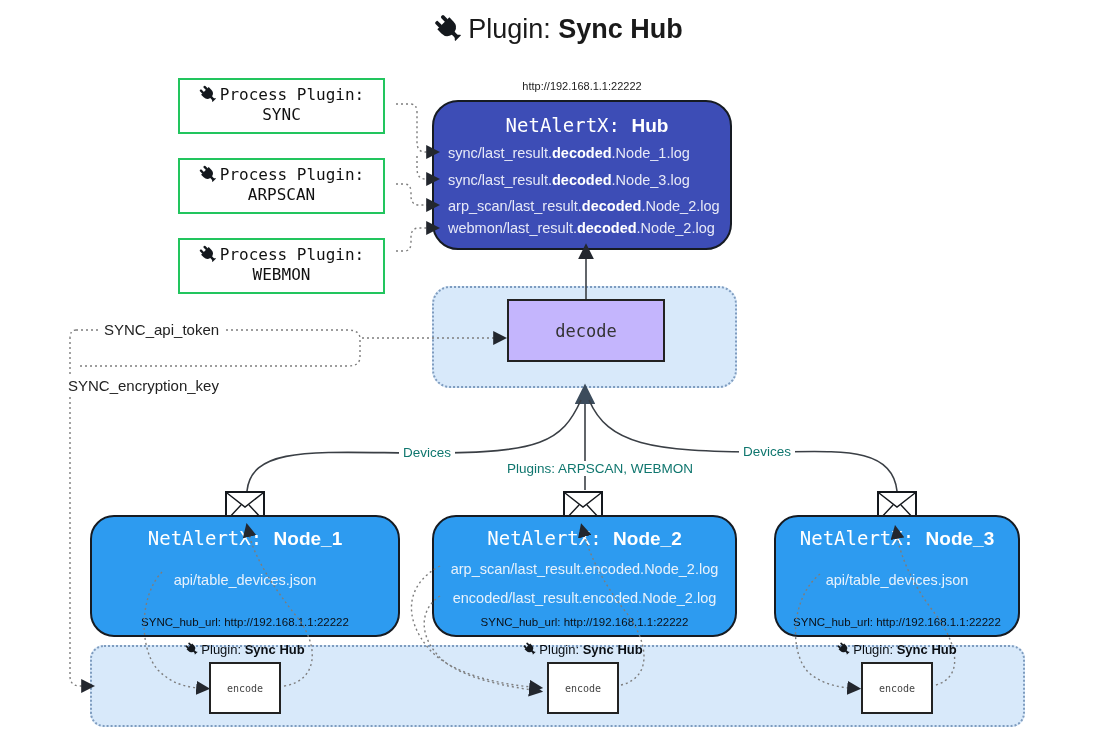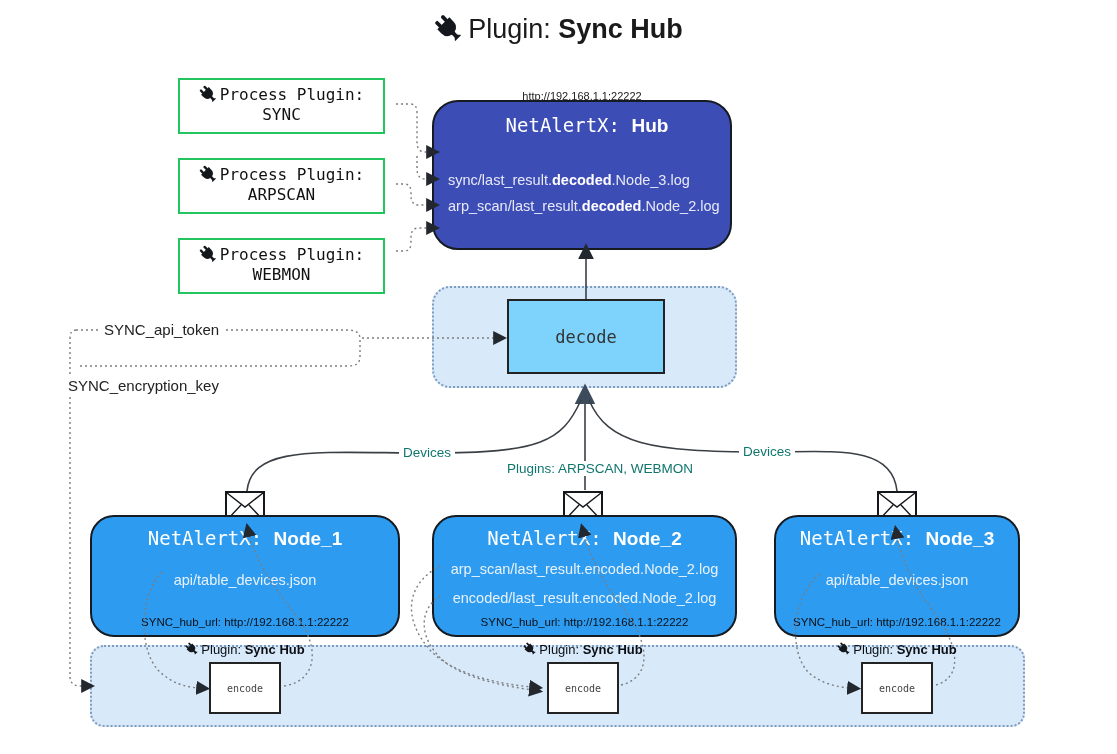"http://192.168.1.1:22222" .hub-url { margin-top: 10px -> none }
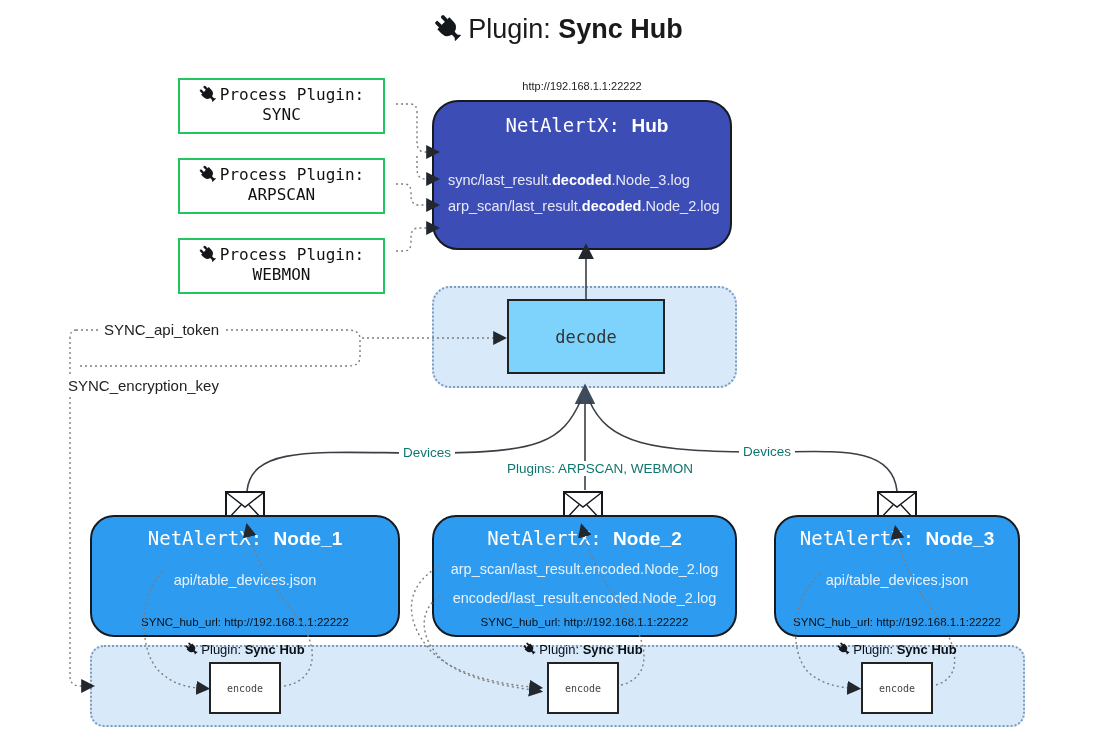"sync/last_result.decoded.Node_1.log" div.hub-log { html: none -> <div><span>sync/last_result.</span><b>decoded</b><span>.Node_1.log</span></div> }
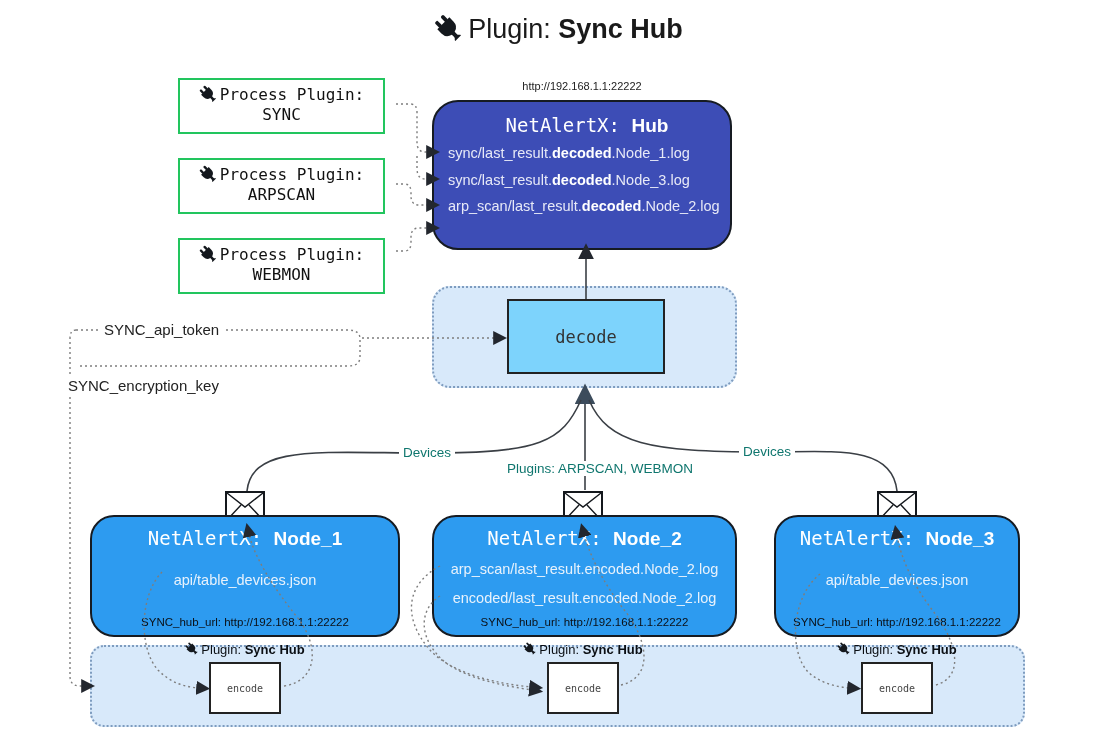"webmon/last_result.decoded.Node_2.log" div.hub-log { html: none -> <div><span>webmon/last_result.</span><b>decoded</b><span>.Node_2.log</span></div> }
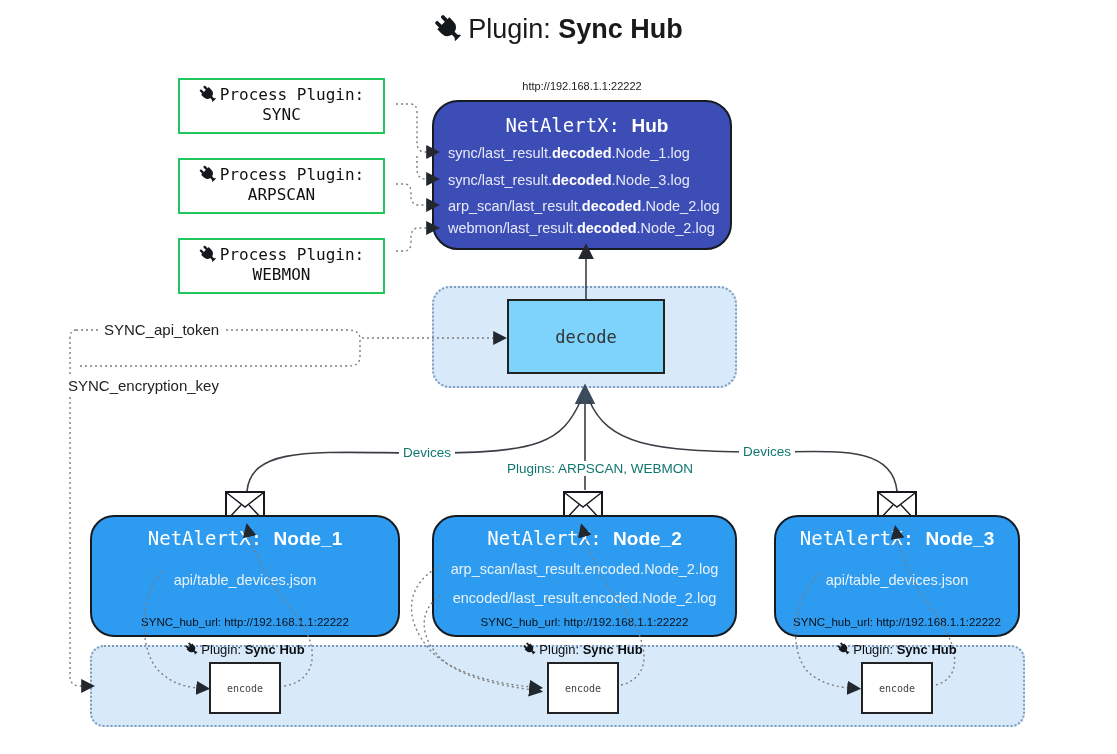"decode" .decode-box { background: #7dd3fc -> #c4b5fd; height: 75px -> 63px }
